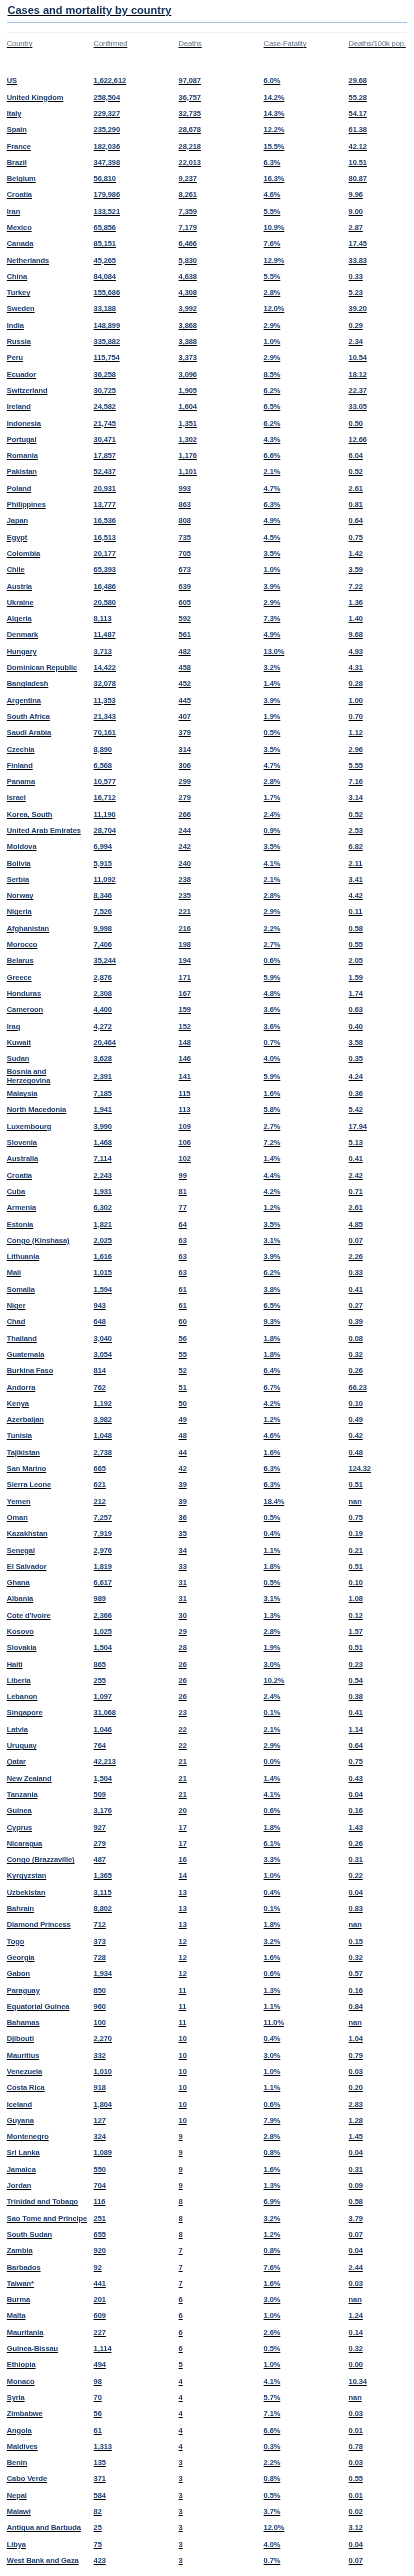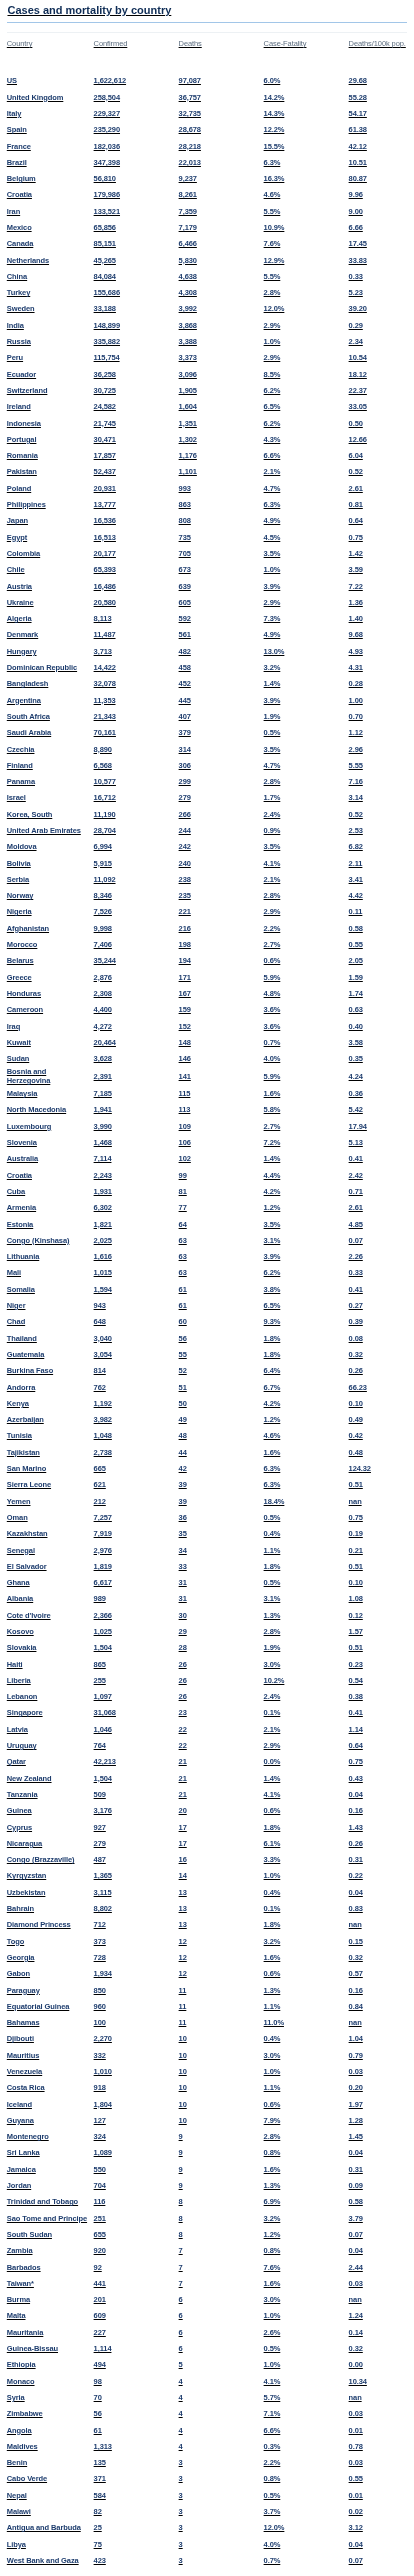"6.66" div.td { text: 6.66 -> 2.87 }
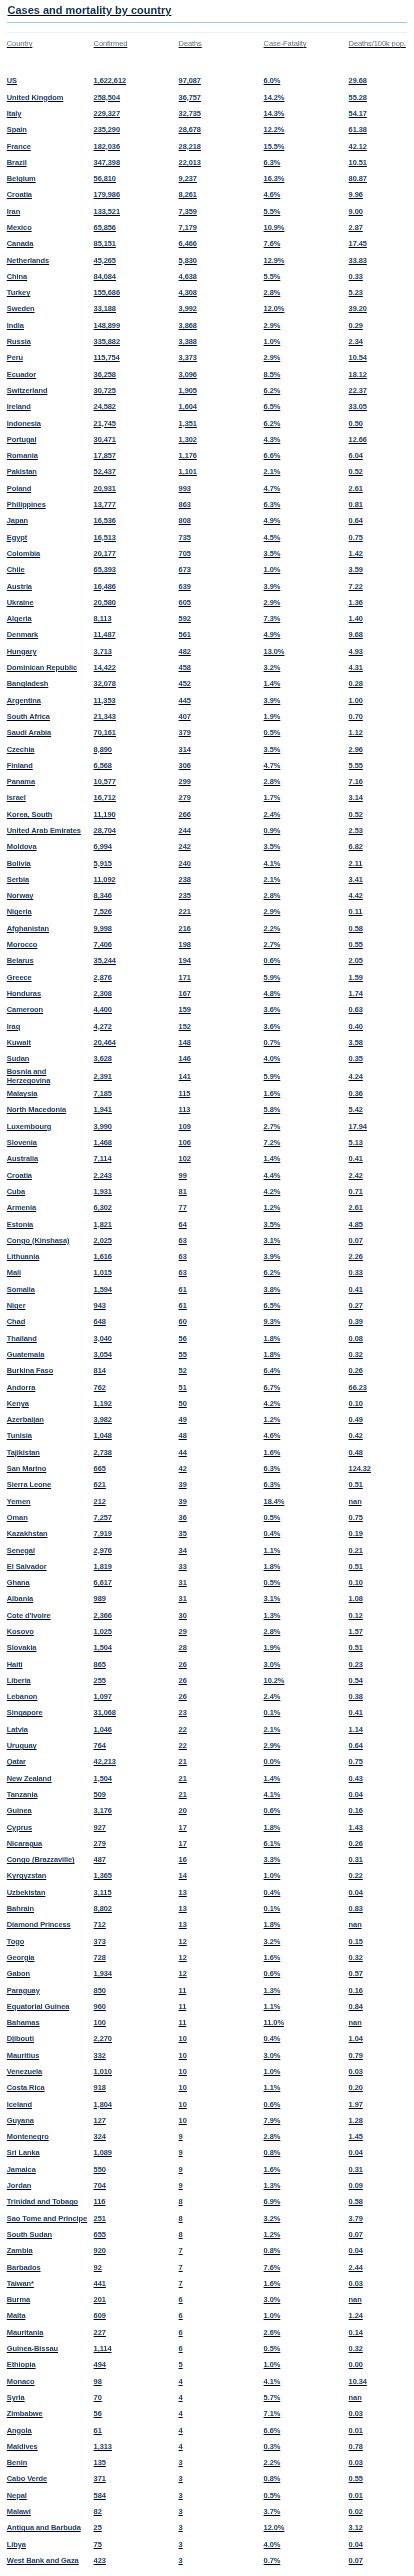"1.97" div.td { text: 1.97 -> 2.83 }
